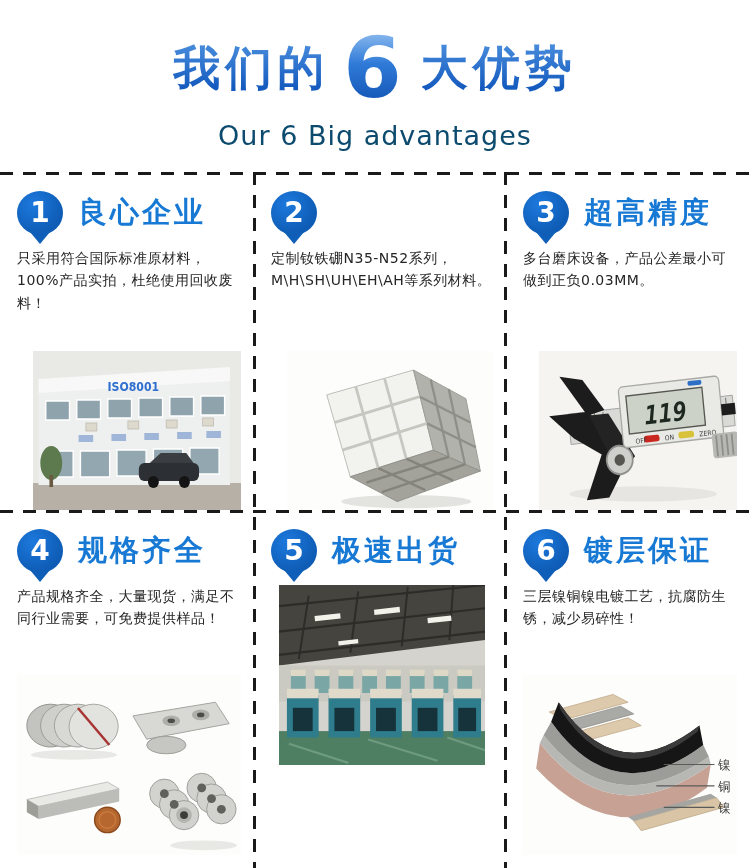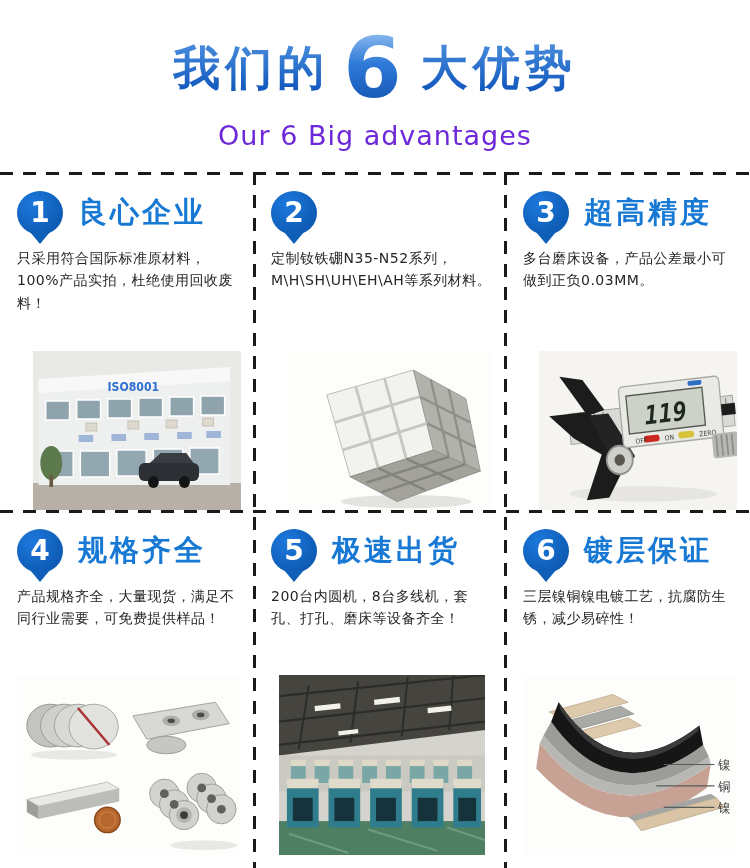"Our 6 Big advantages" .subtitle { color: #6d28d9 -> #0c4a6e }
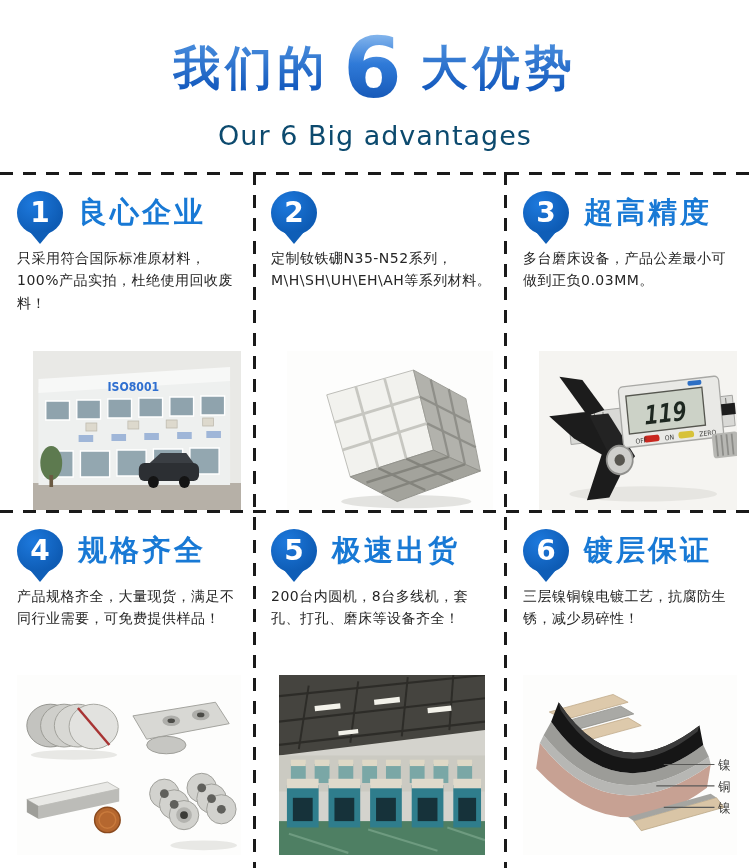"200台内圆机，8台多线机，套孔、打孔、磨床等设备齐全！" div.desc { html: <div>200台内圆机，8台多线机，套孔、打孔、磨床等设备齐全！</div> -> none }
